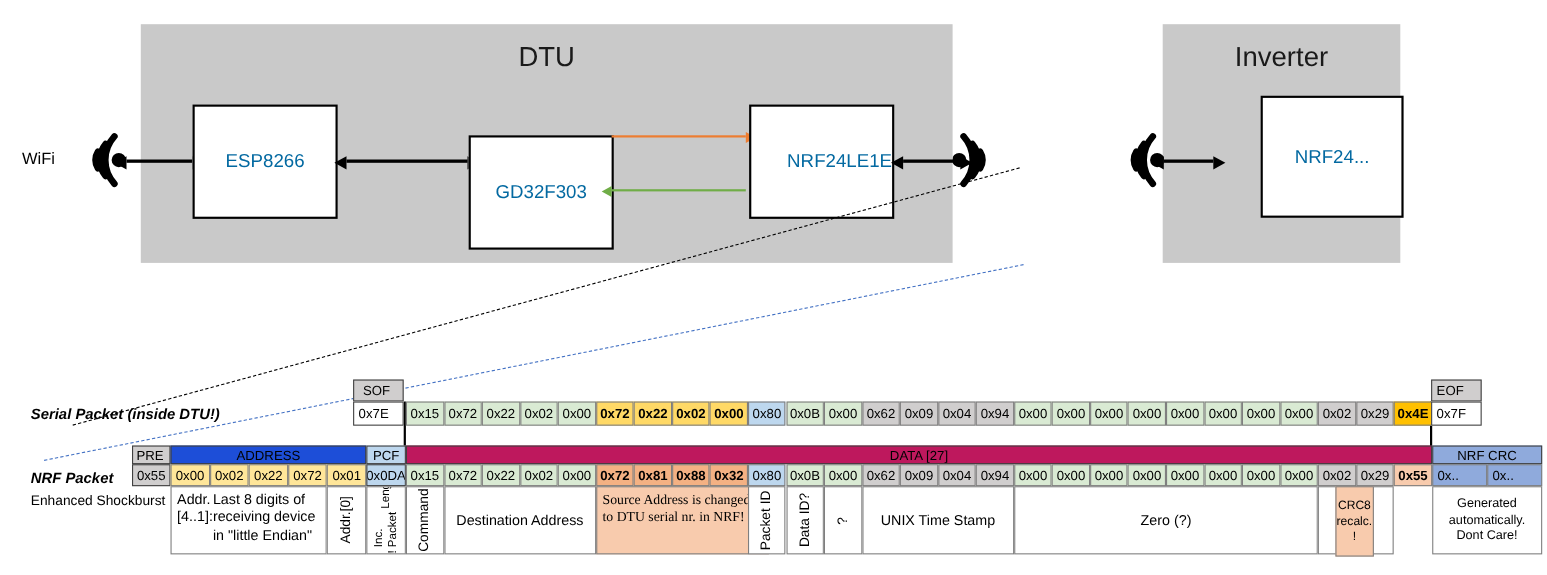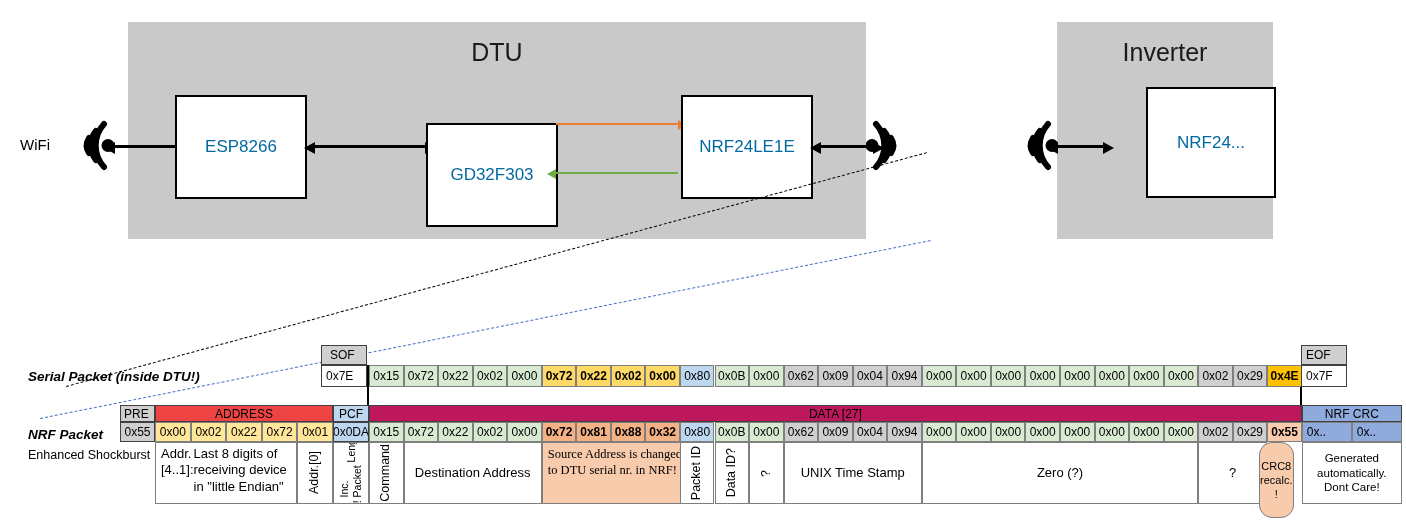"NRF24LE1E" div.chip { justify-content: none -> flex-end }
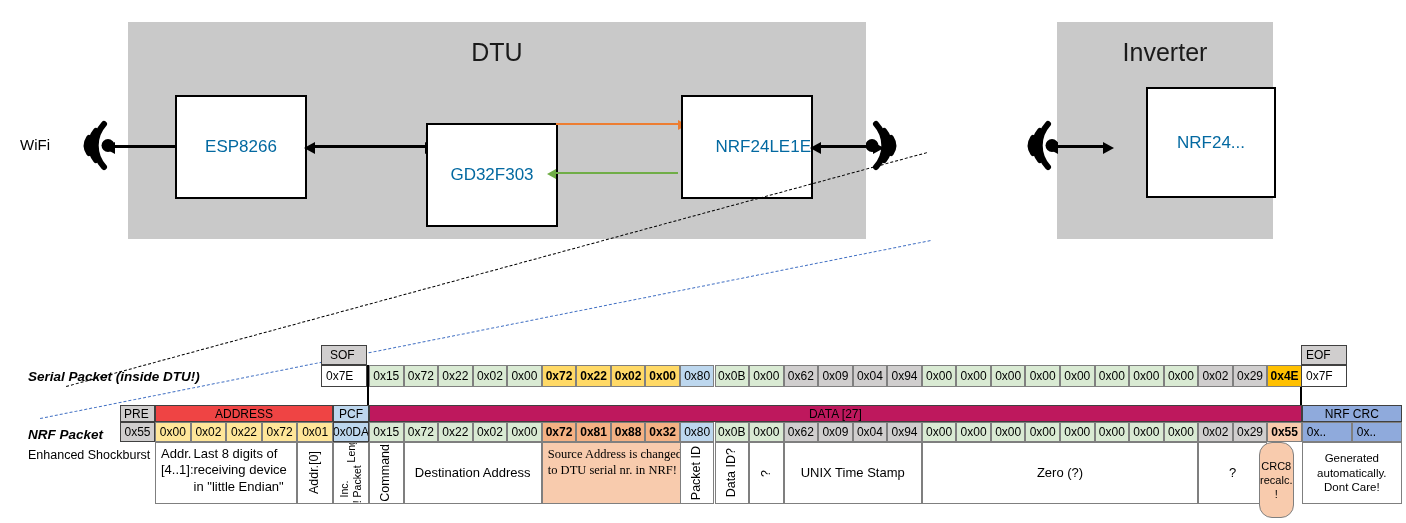"ADDRESS" .cell.hdr-amber { background: #ef4444 -> #1d4ed8 }
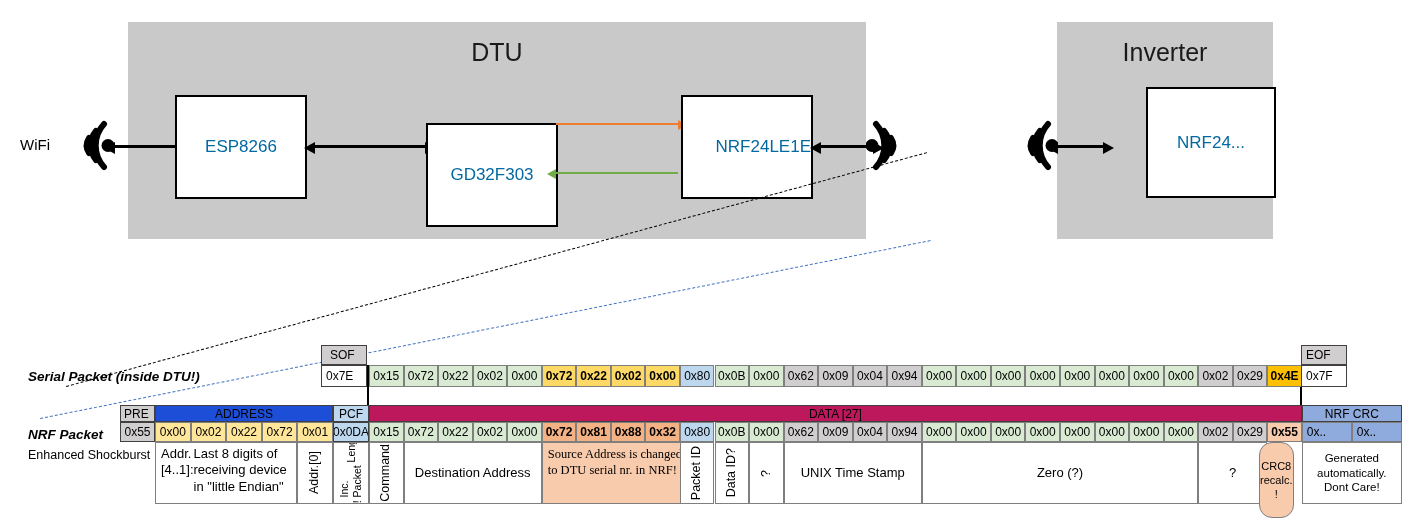"CRC8" div.cell { border-radius: 13px -> none; height: 76px -> 64px; left: 1259px -> 1214px }
